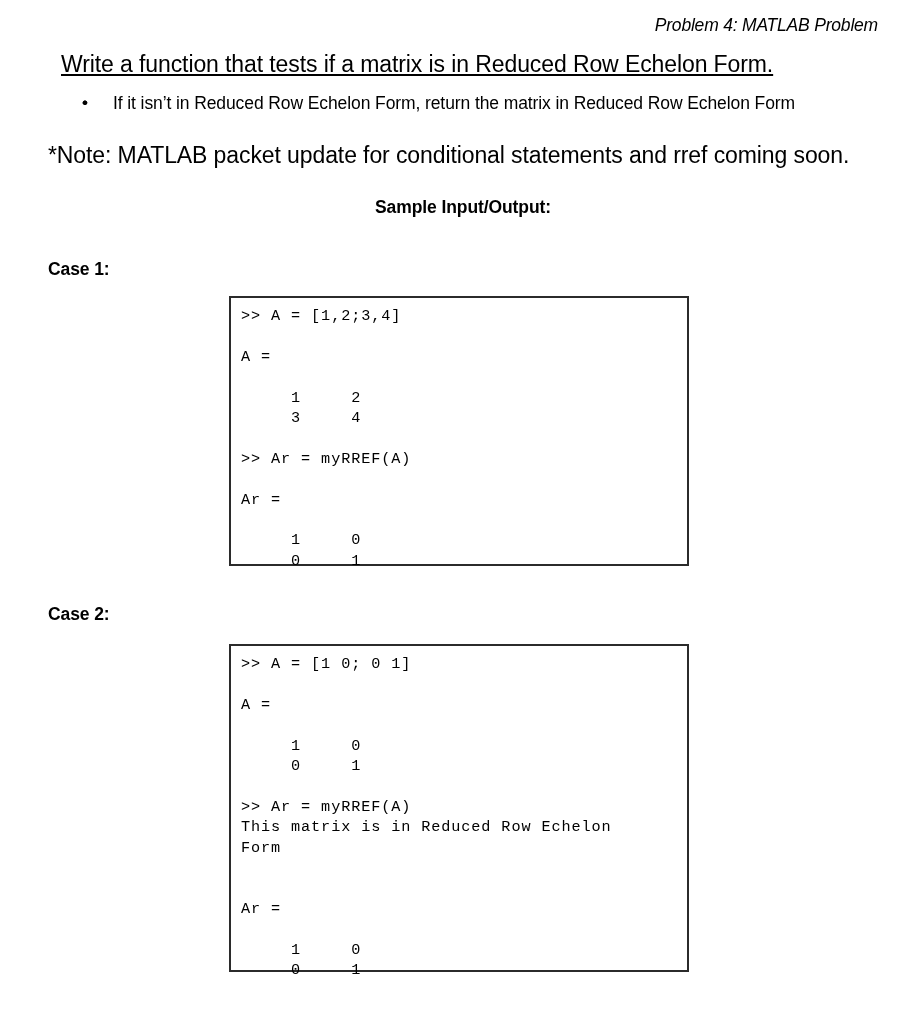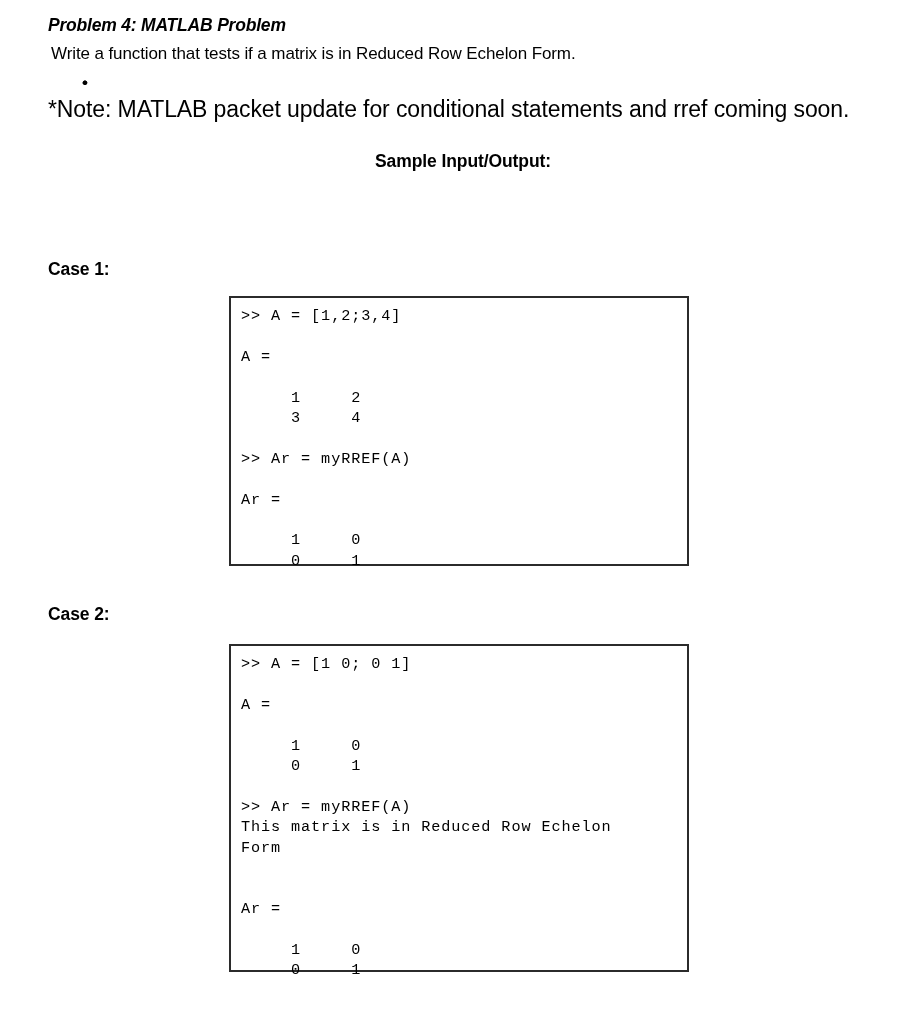"Problem 4: MATLAB Problem" .heading { font-weight: bold -> normal; text-align: none -> right }
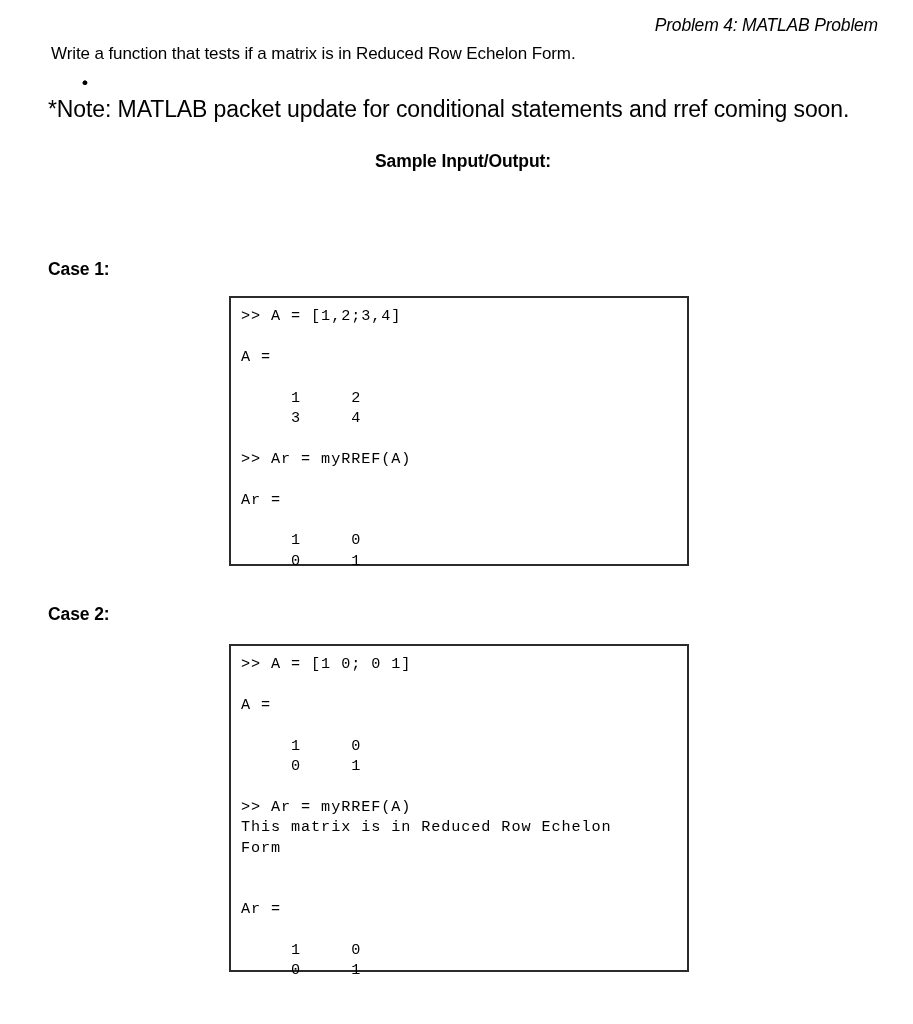"Write a function that tests" .lead { font-size: 17px -> 23px; margin: 3px -> 13px; text-decoration: none -> underline }
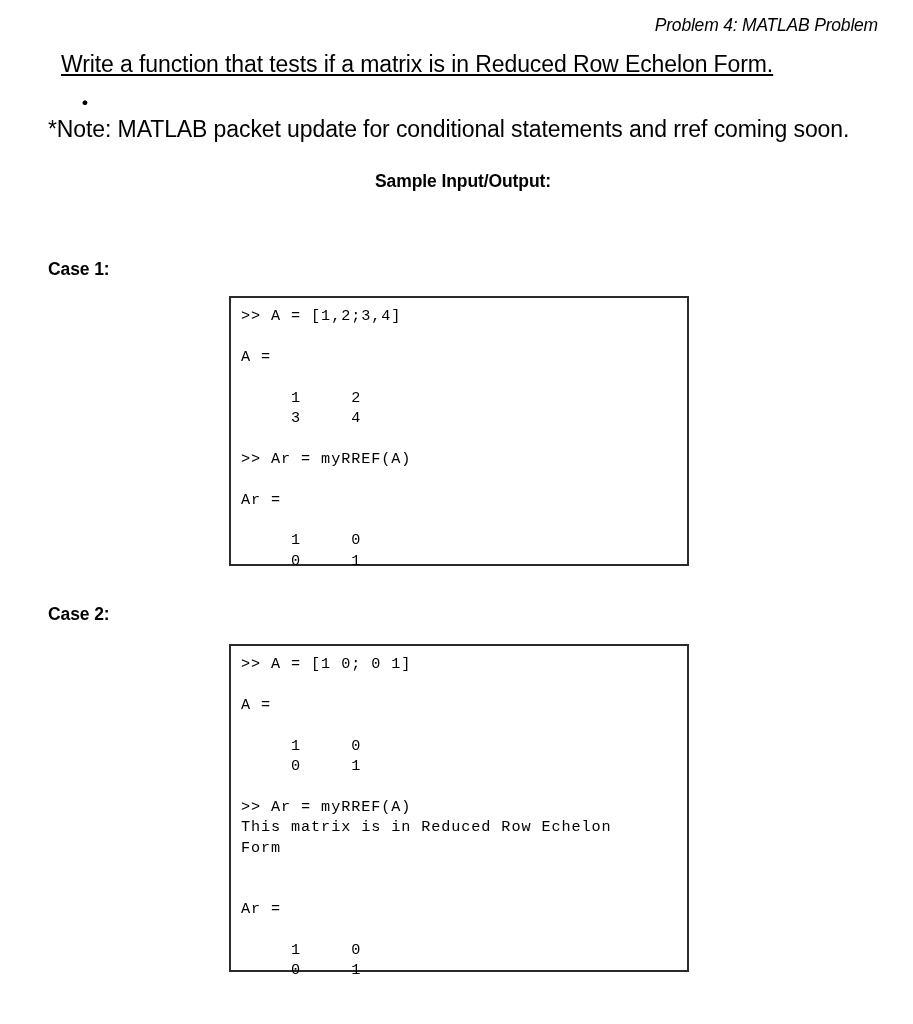"If it isn’t in Reduced" span { html: none -> <span>If it isn’t in Reduced Row Echelon Form, return the matrix in Reduced Row Echelon Form</span> }
